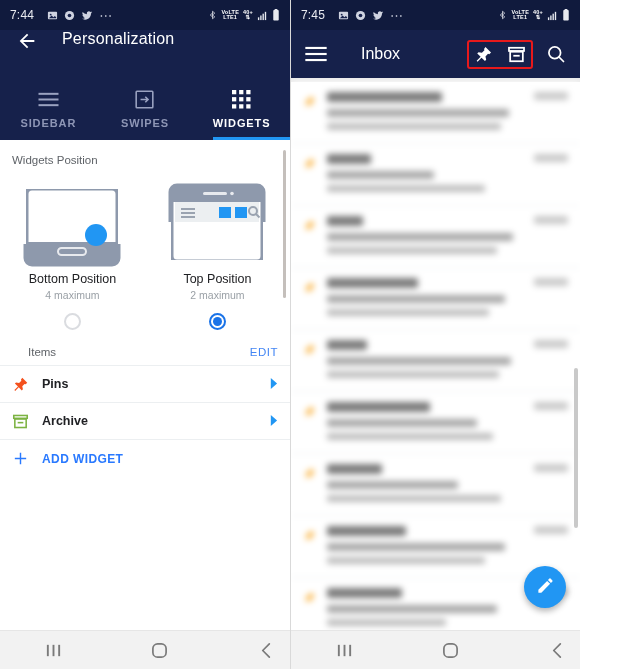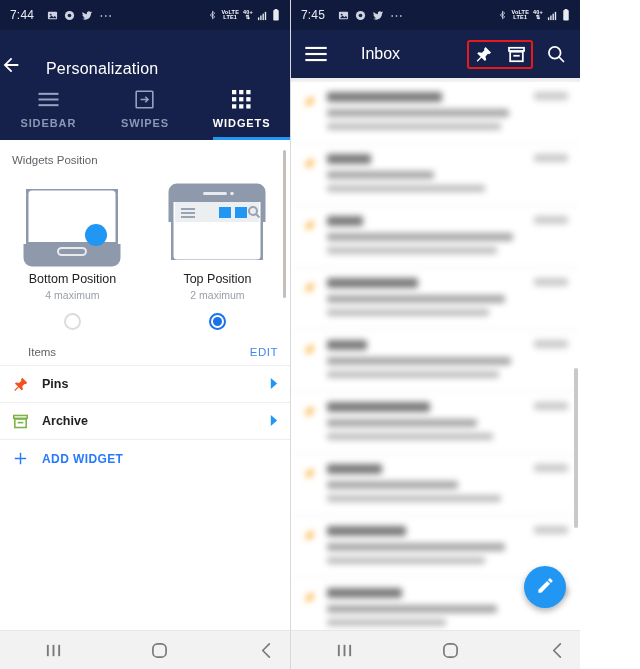"Personalization" .appbar { align-items: flex-end -> flex-start; padding: 0 0 -> 0 16px }
